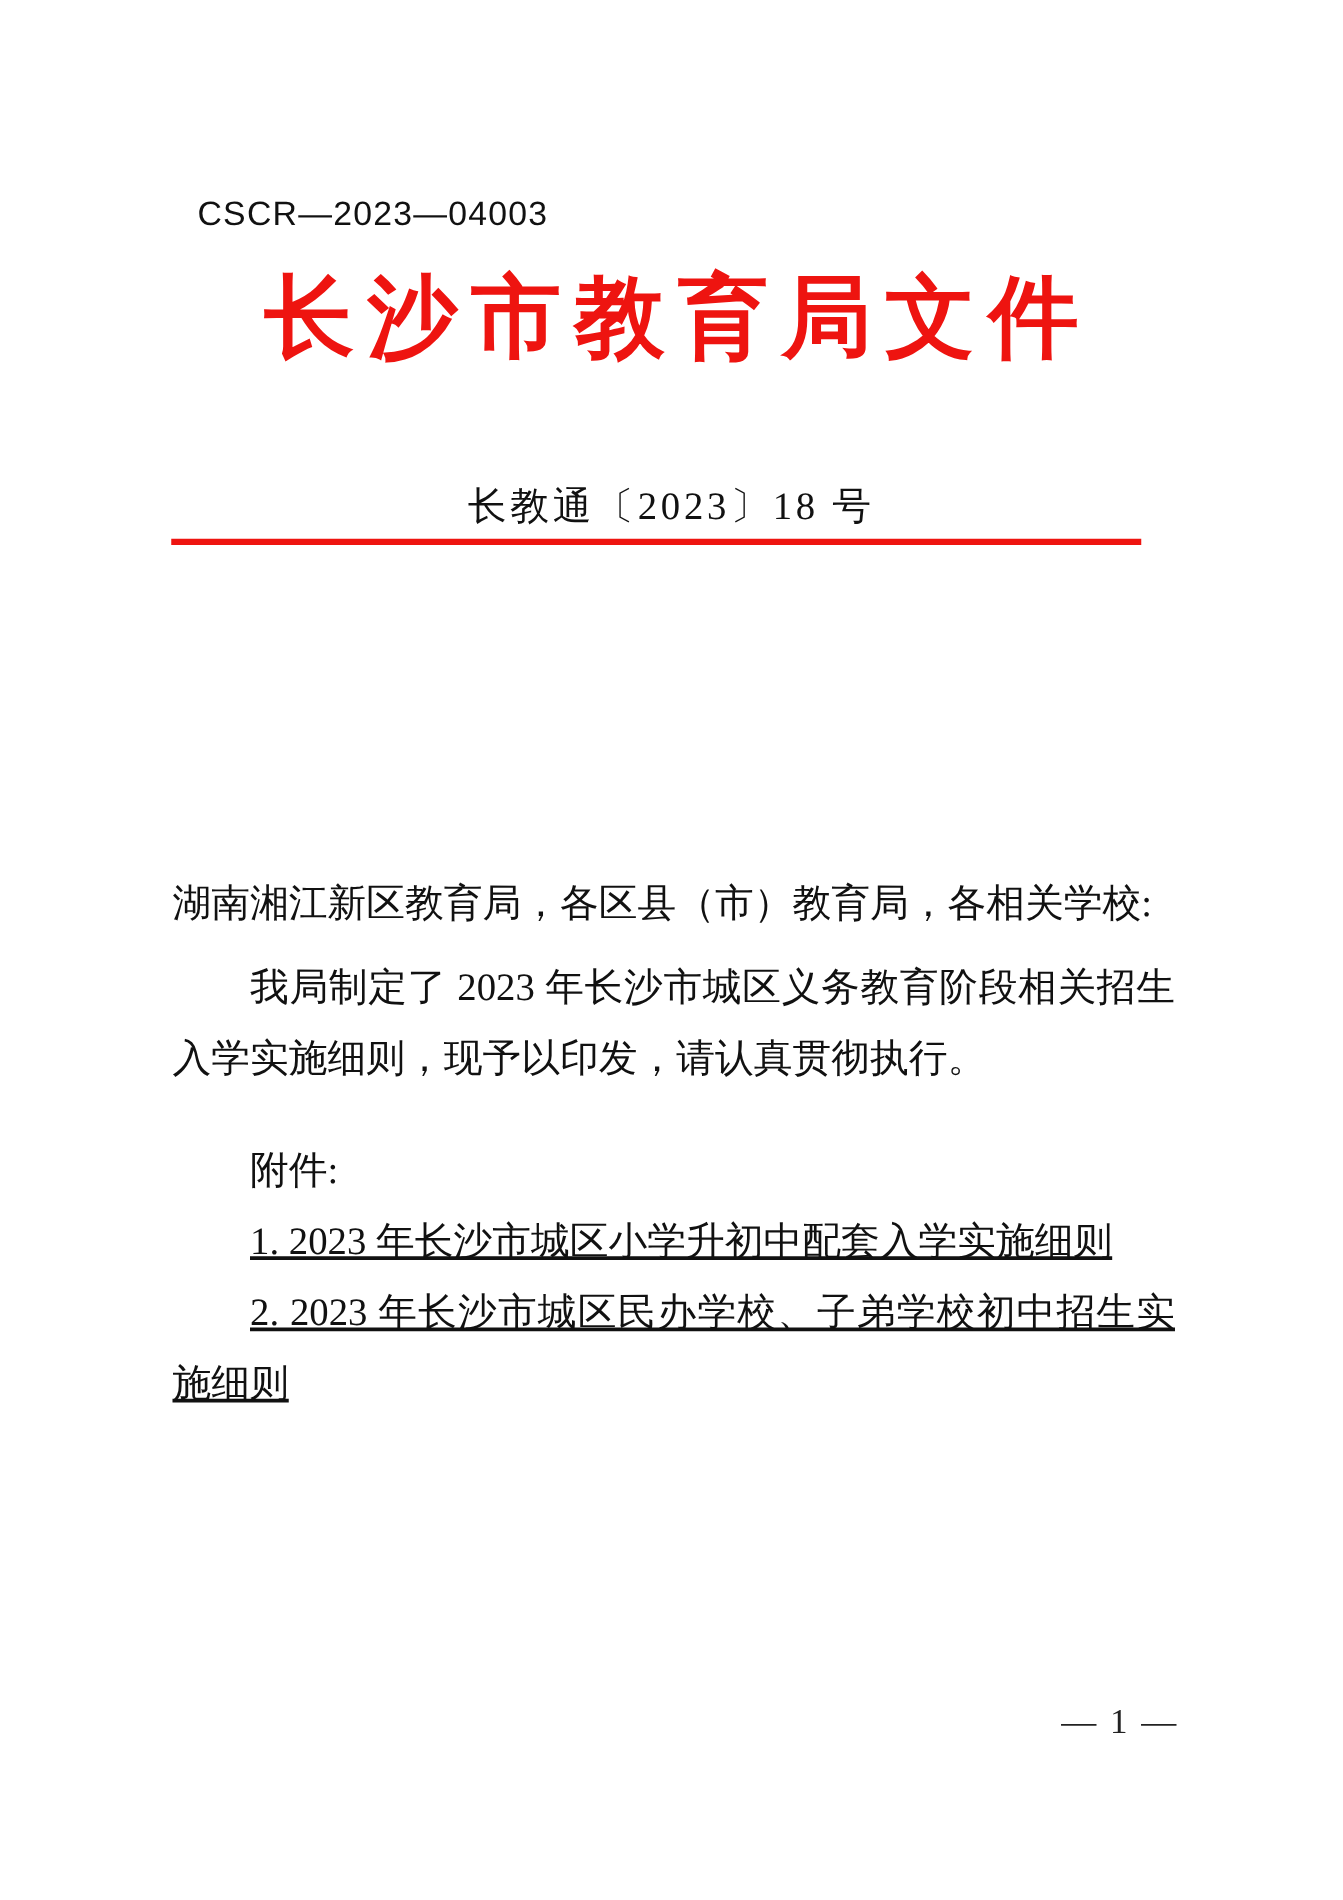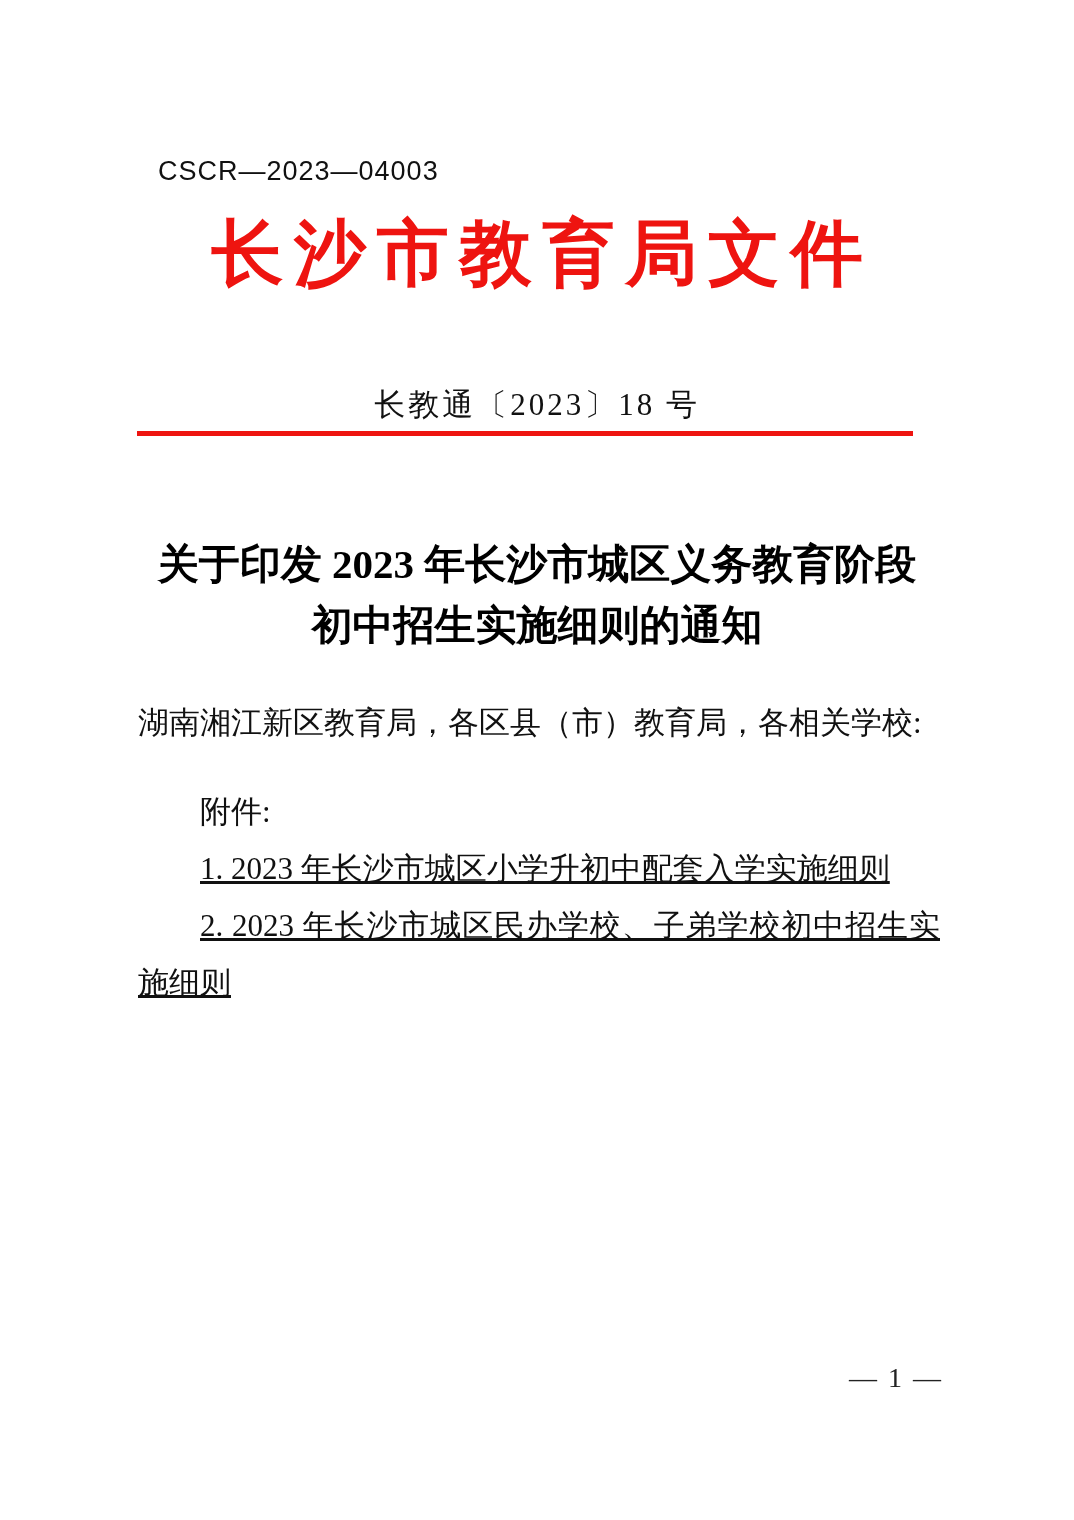"关于印发 2023 年长沙市城区义务教育阶段" div.main-title { html: <div> <div>关于印发 2023 年长沙市城区义务教育阶段</div> <div>初中招生实施细则的通知</div> </div> -> none }
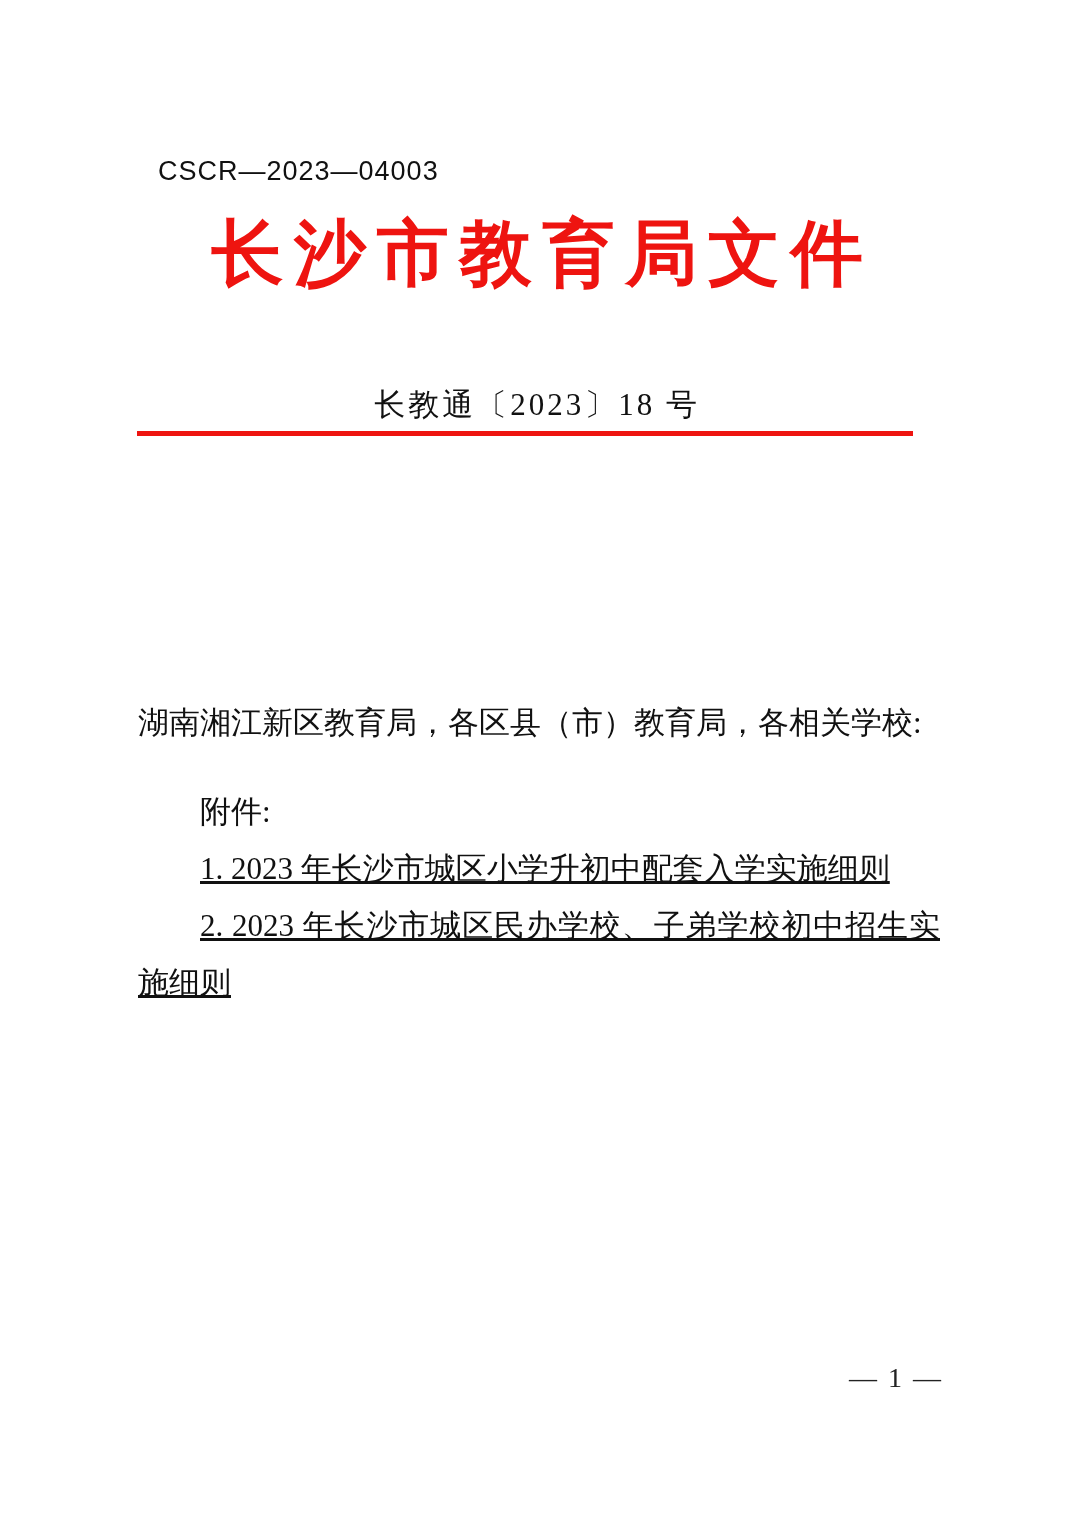"我局制定了 2023" div.para { html: none -> <div>我局制定了 2023 年长沙市城区义务教育阶段相关招生入学实施细则，现予以印发，请认真贯彻执行。</div> }
